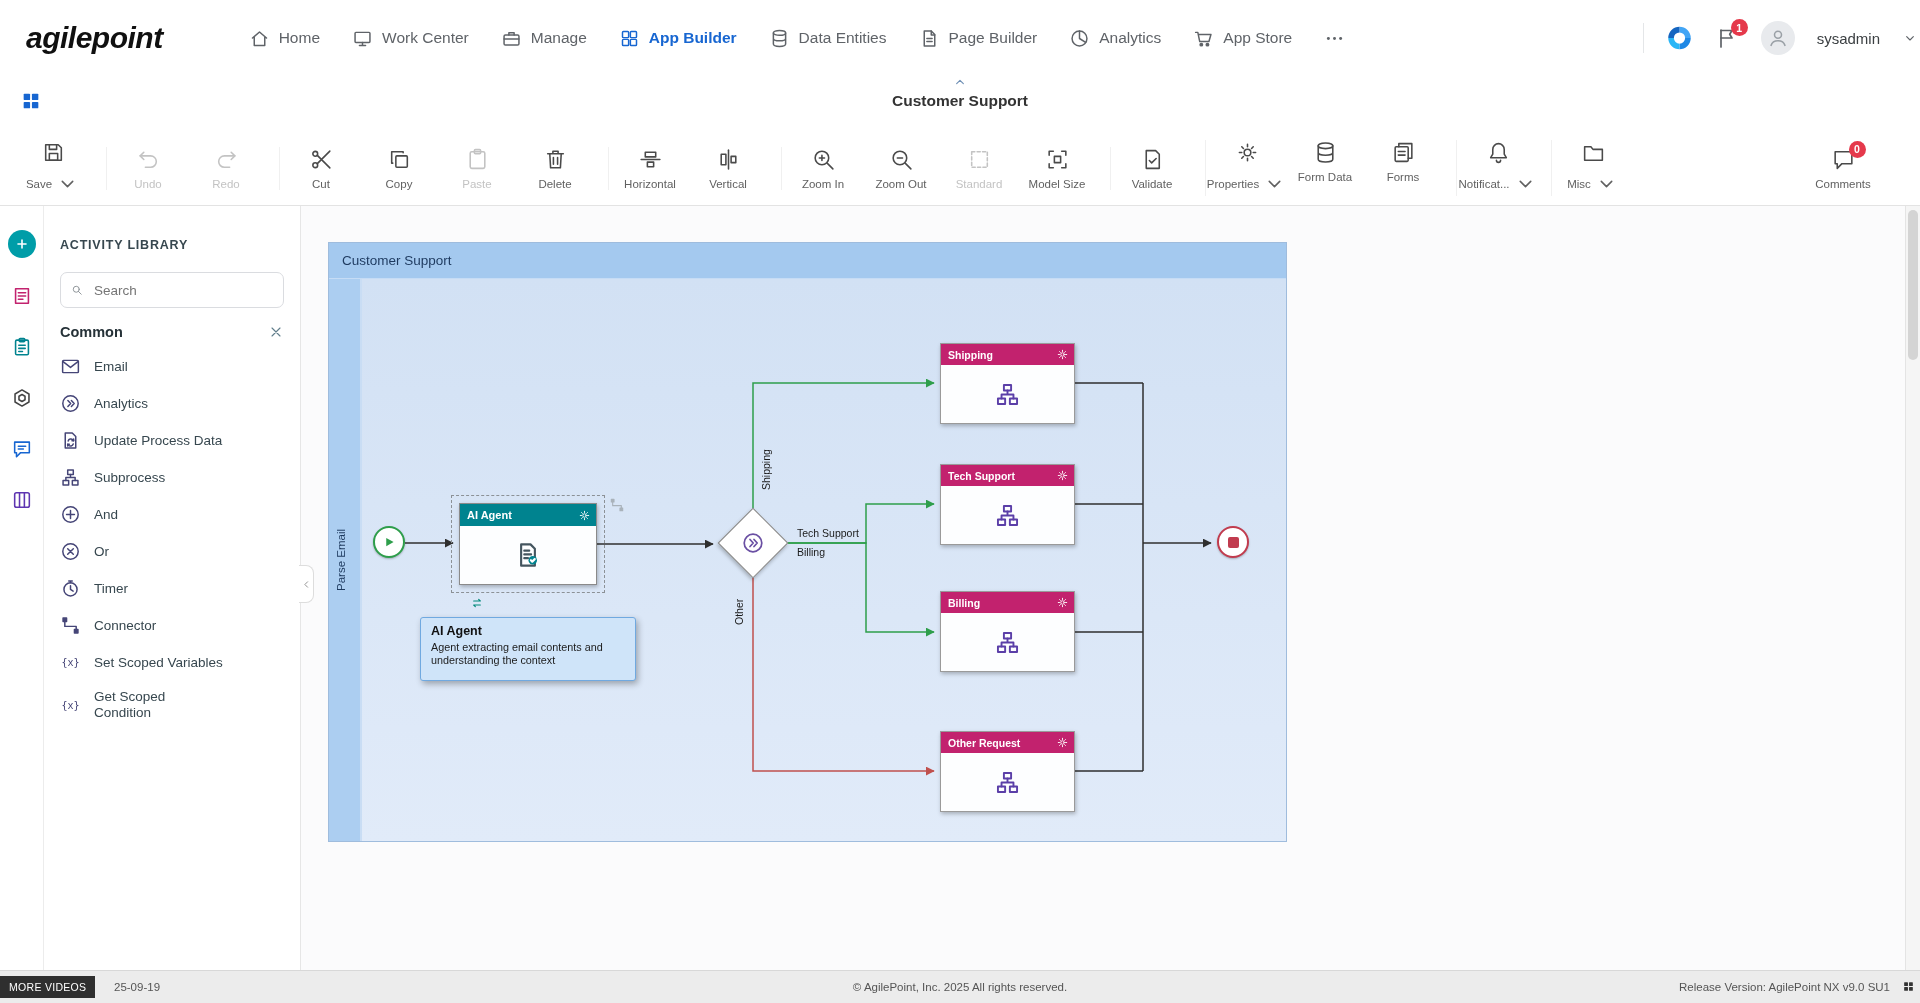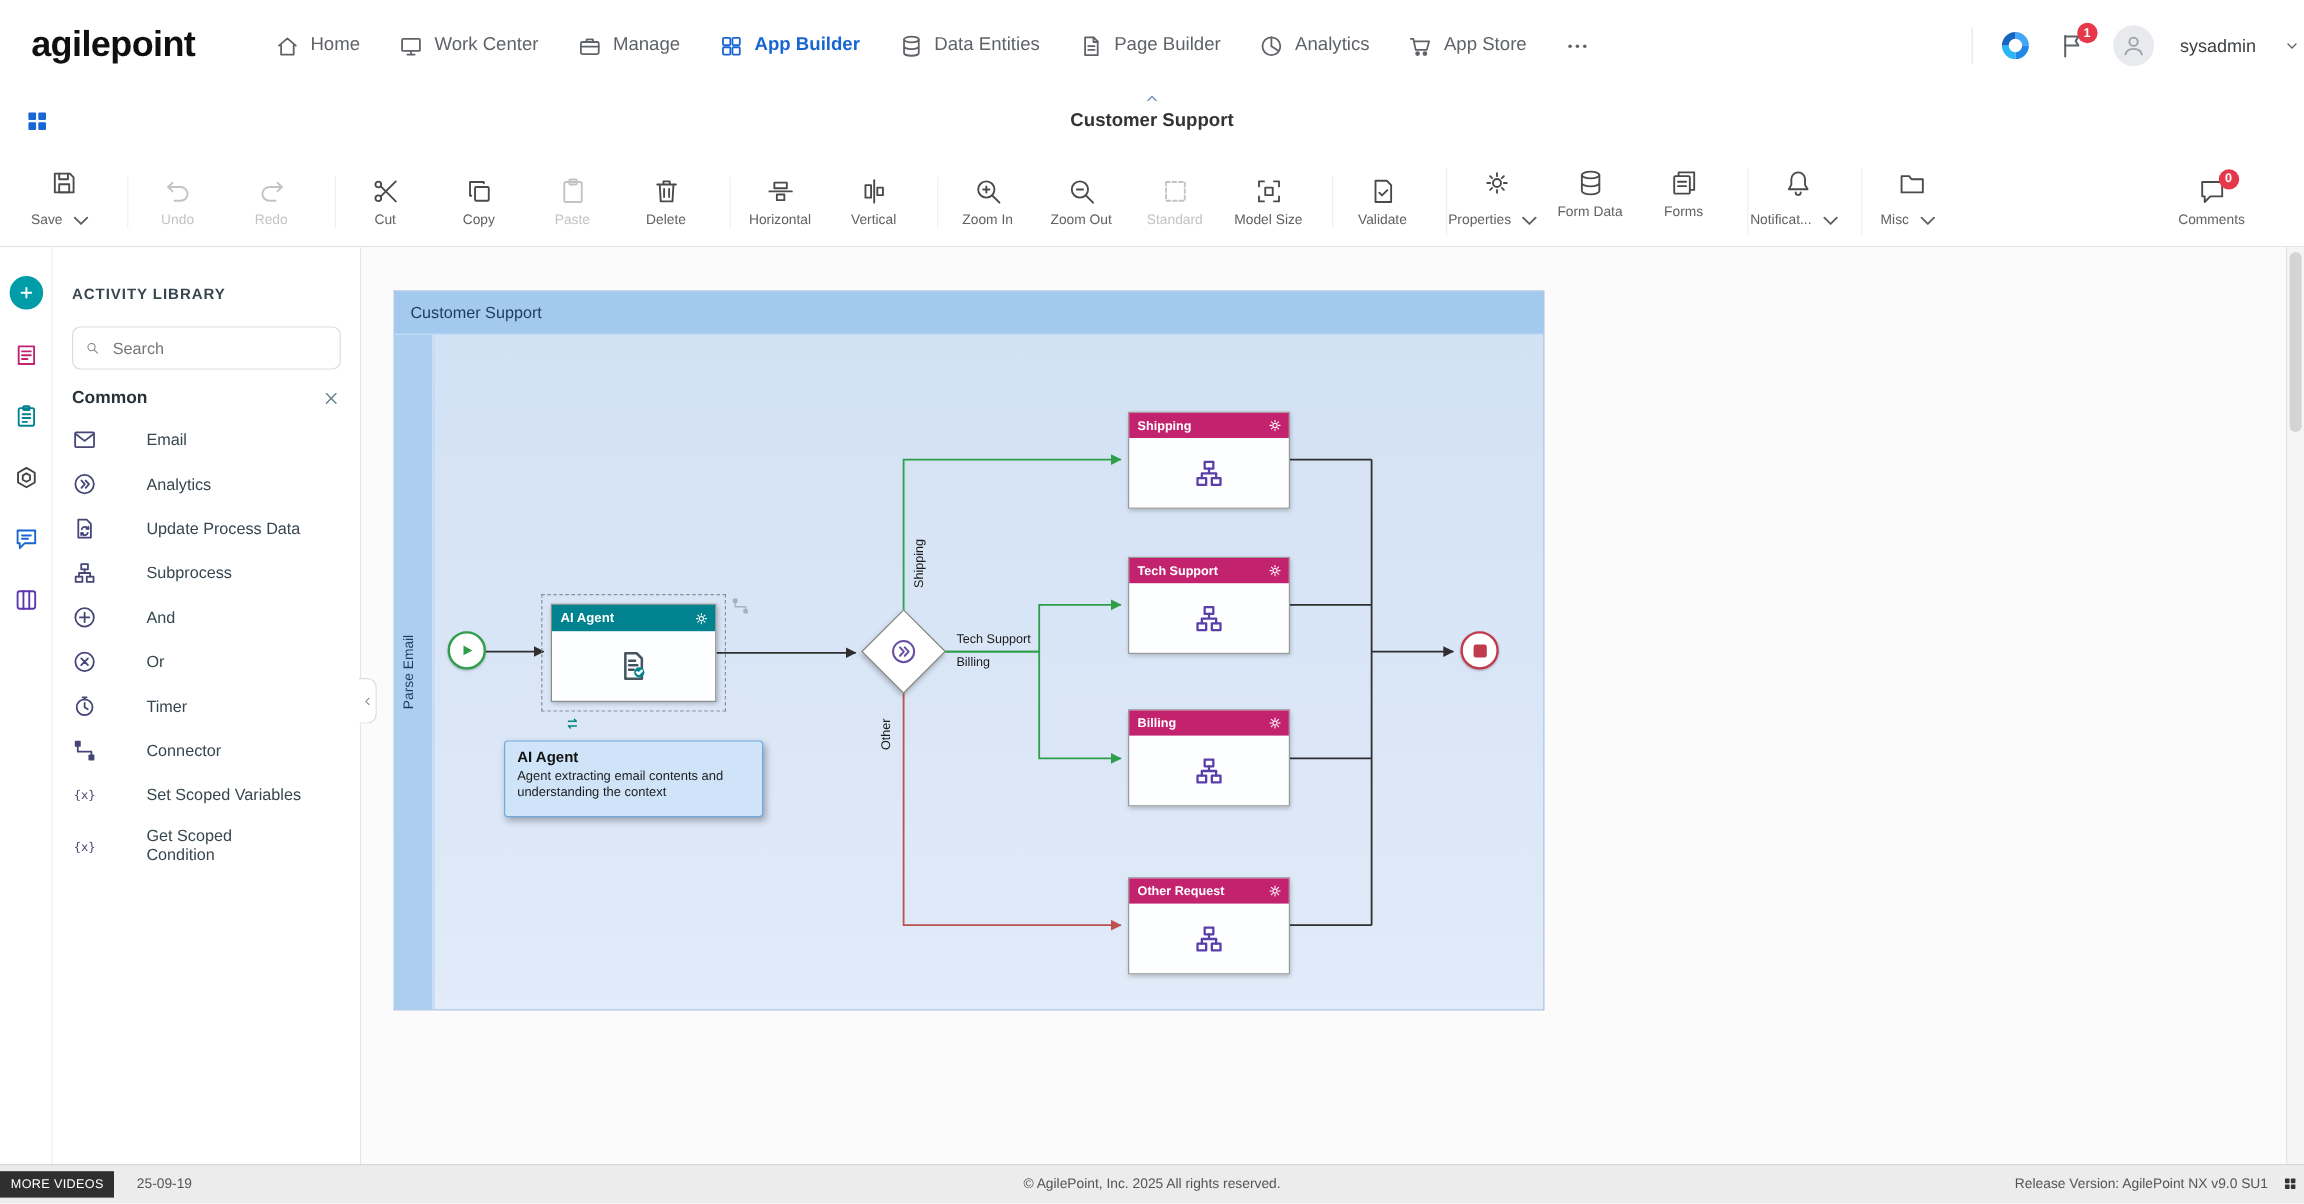"agilepoint" .logo { font-style: none -> italic; margin-right: 66px -> 86px }
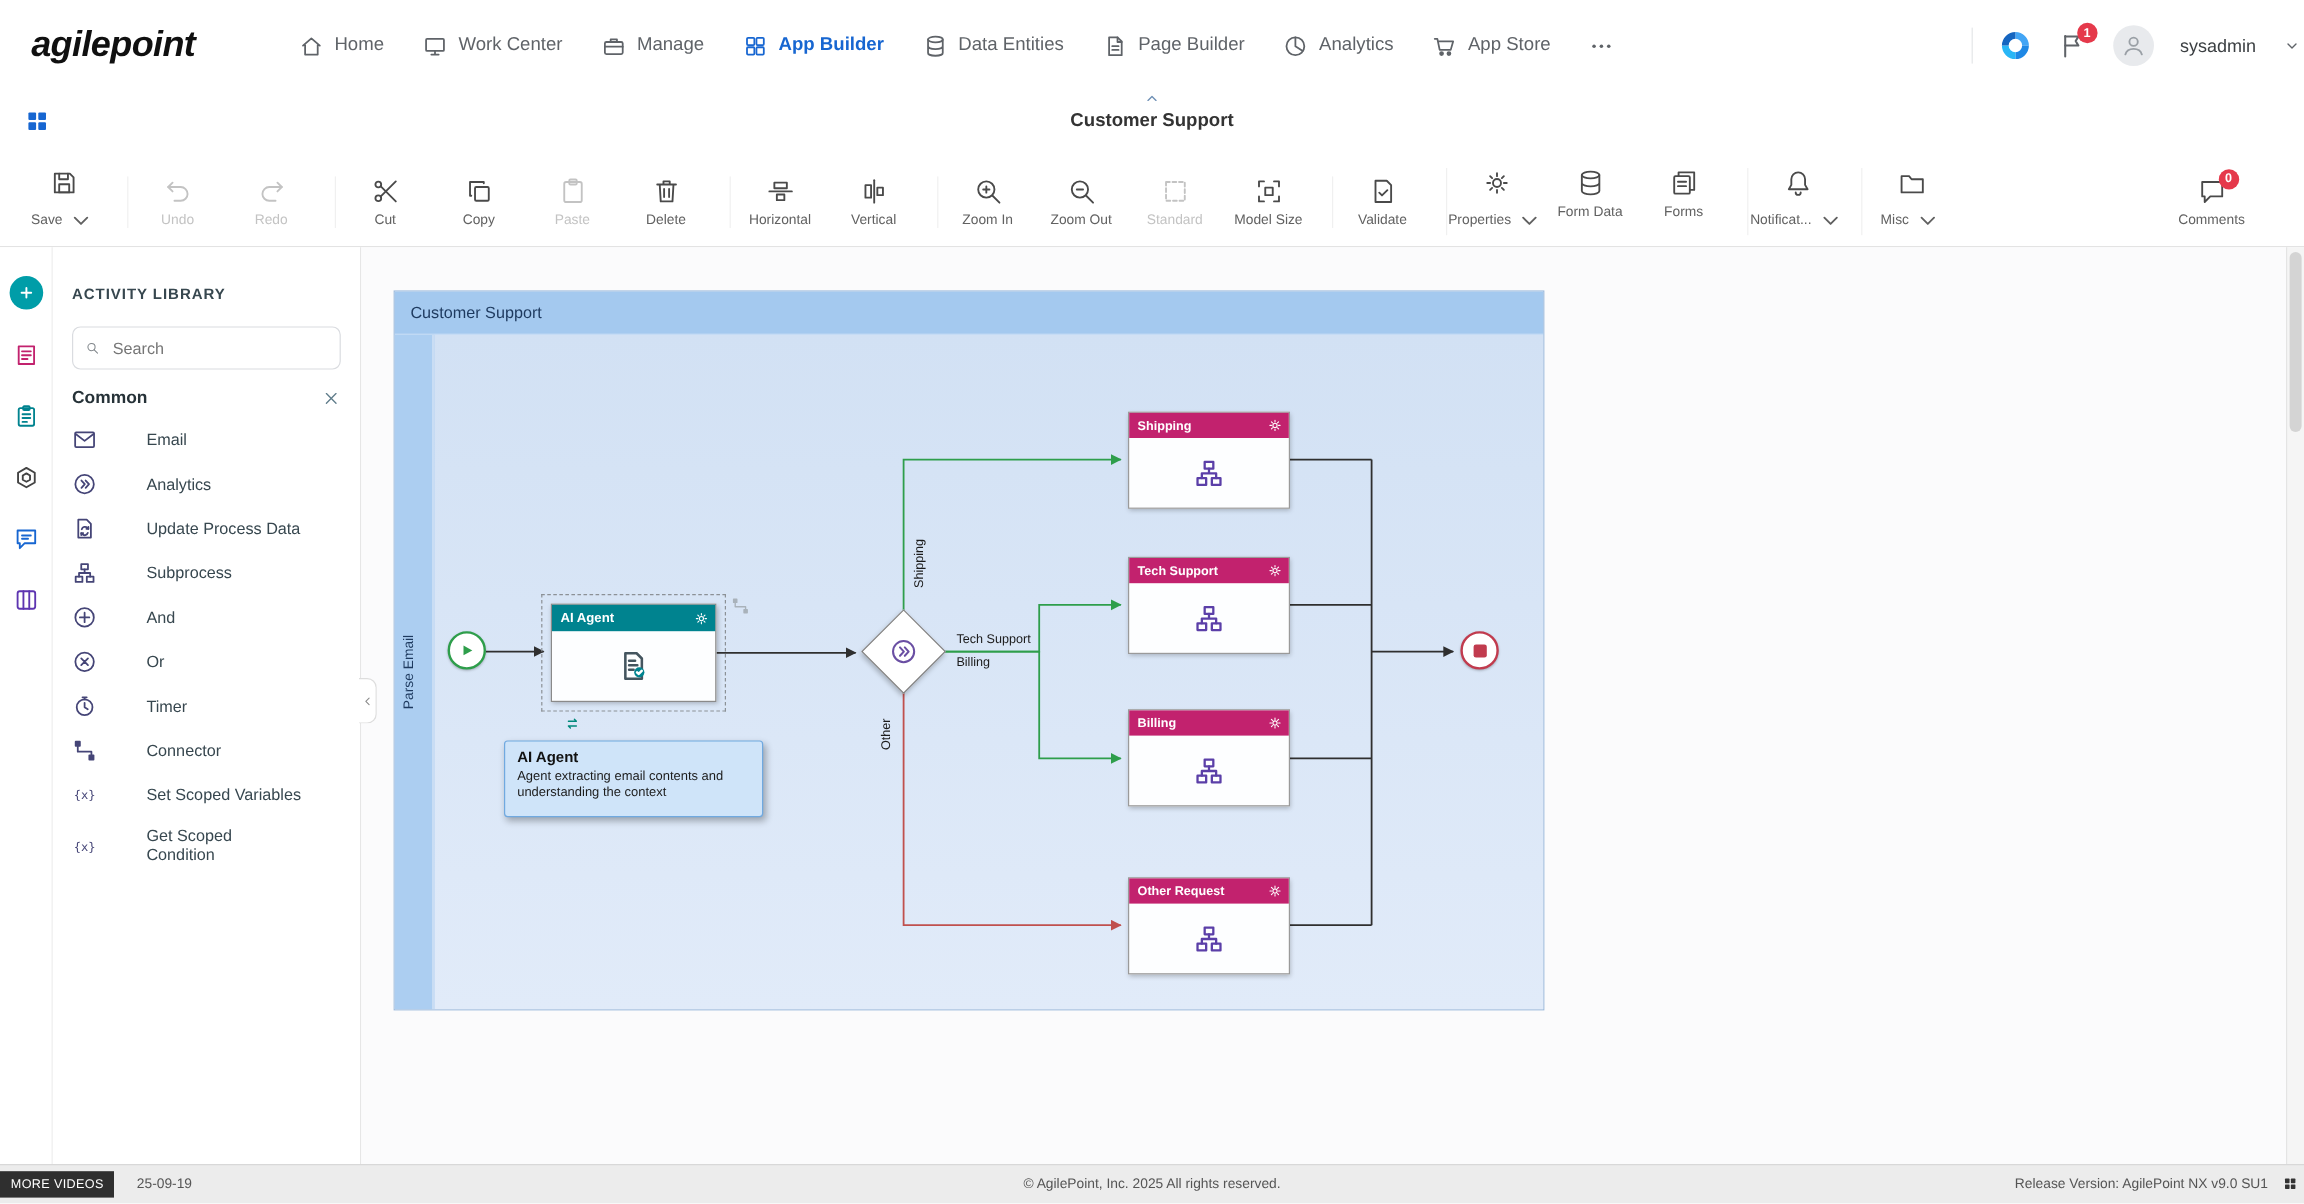"Email" .lib-label { margin-left: 28px -> none }
